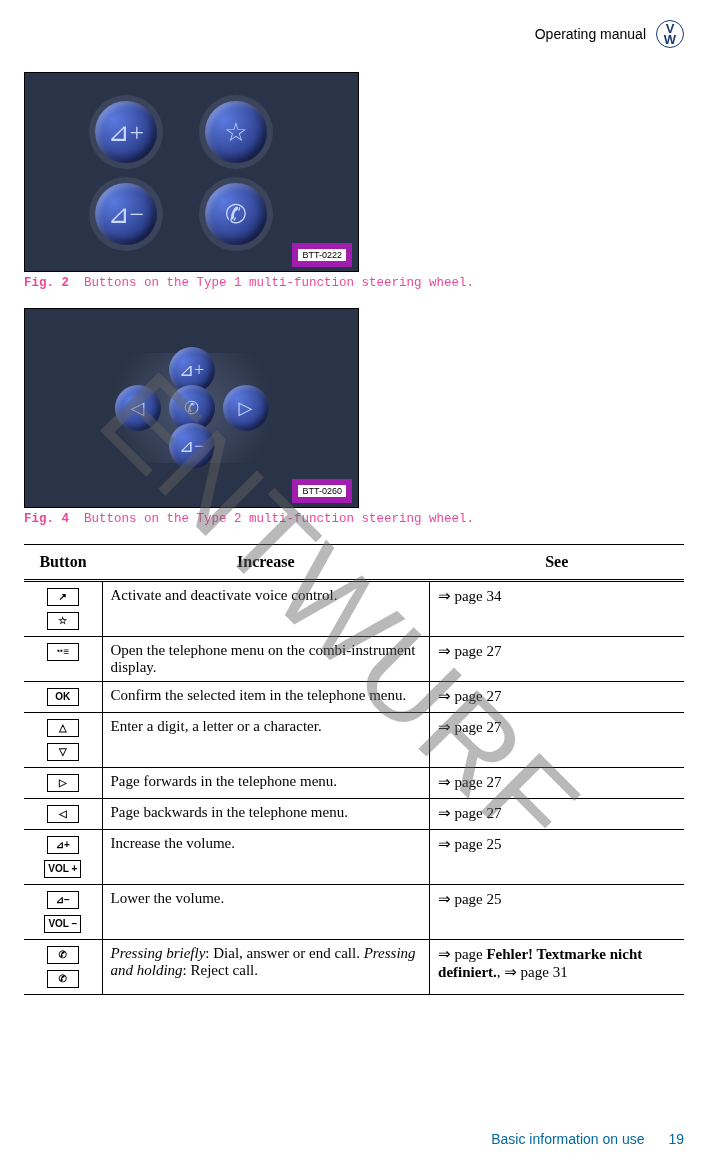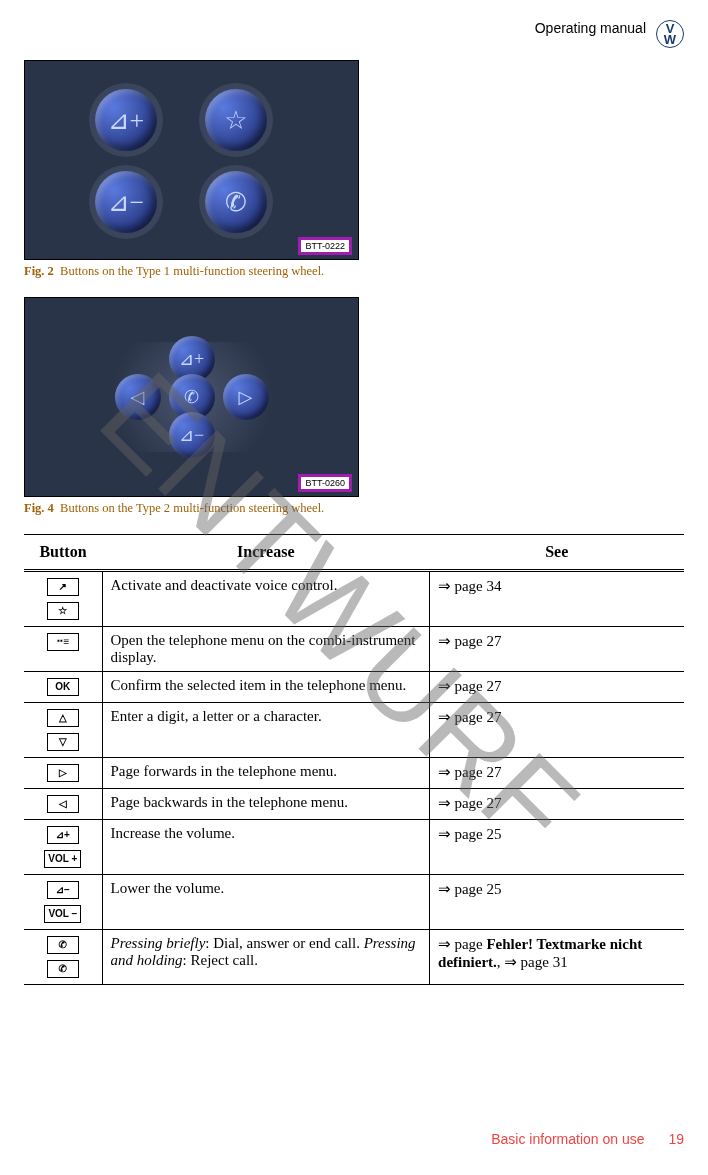"Operating manual" .header { align-items: none -> center; margin-bottom: 12px -> 24px }
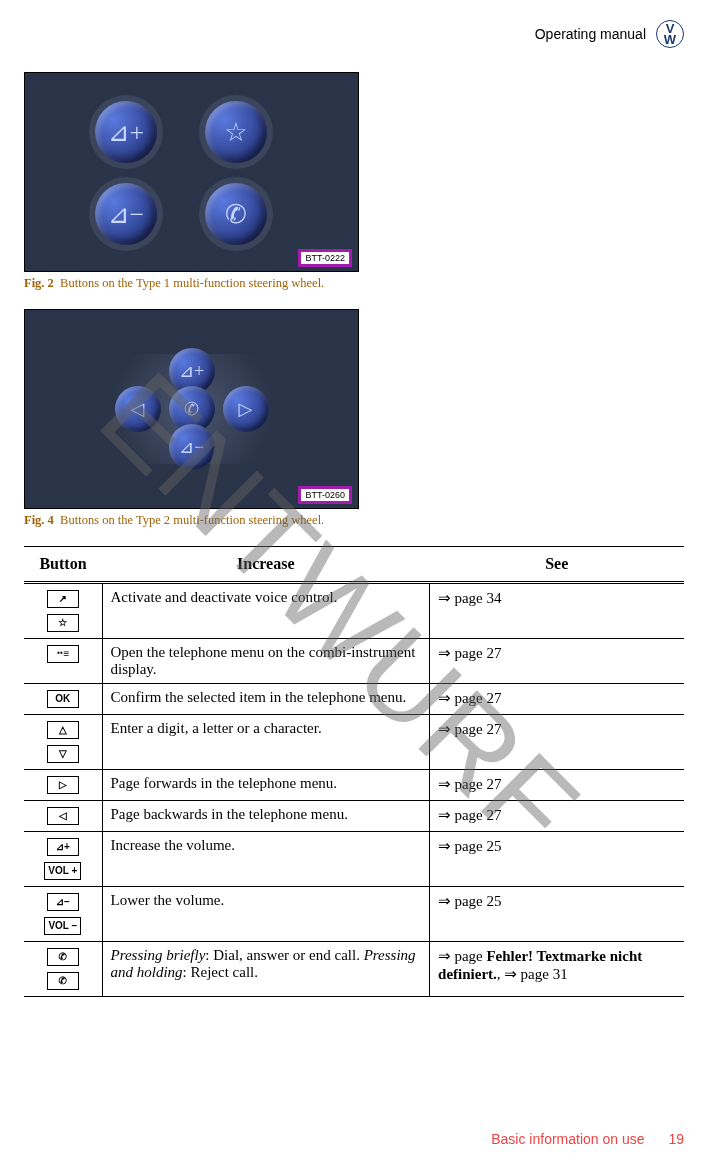"BTT-0222" .btt-tag { border: 3px solid #a21caf -> 6px solid #a21caf }
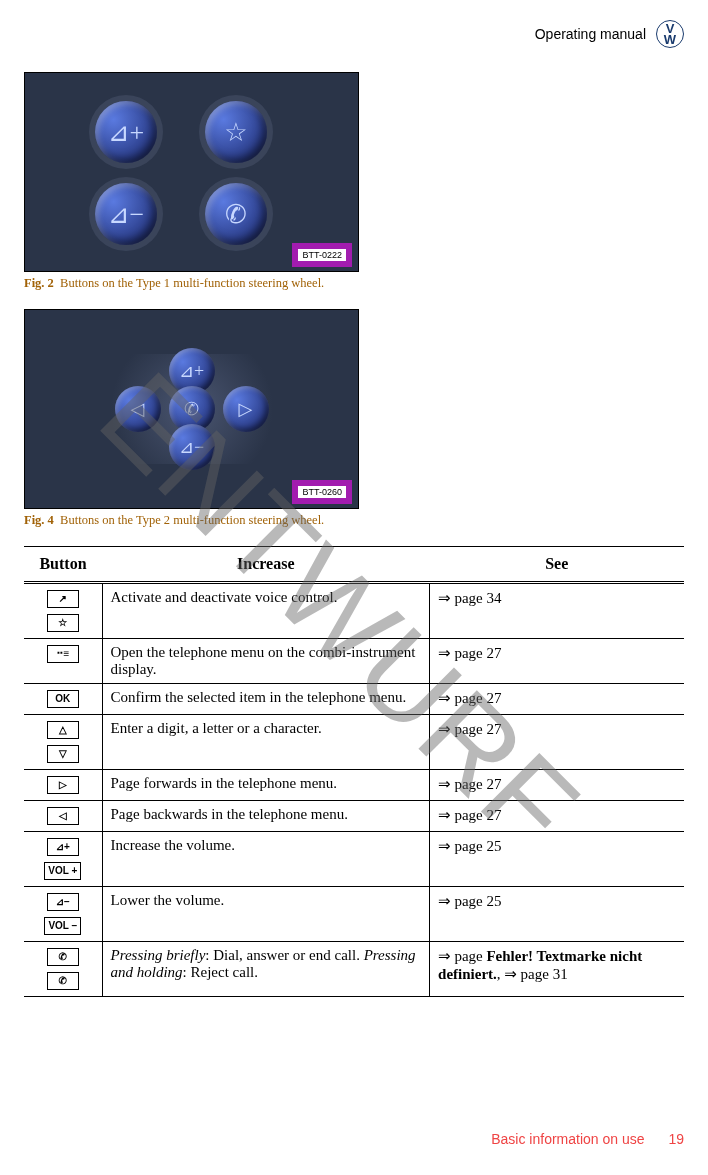"Fig. 2 Buttons on the" .caption { color: #a16207 -> #ec4899; font-family: Liberation Serif, serif -> Liberation Mono, monospace }
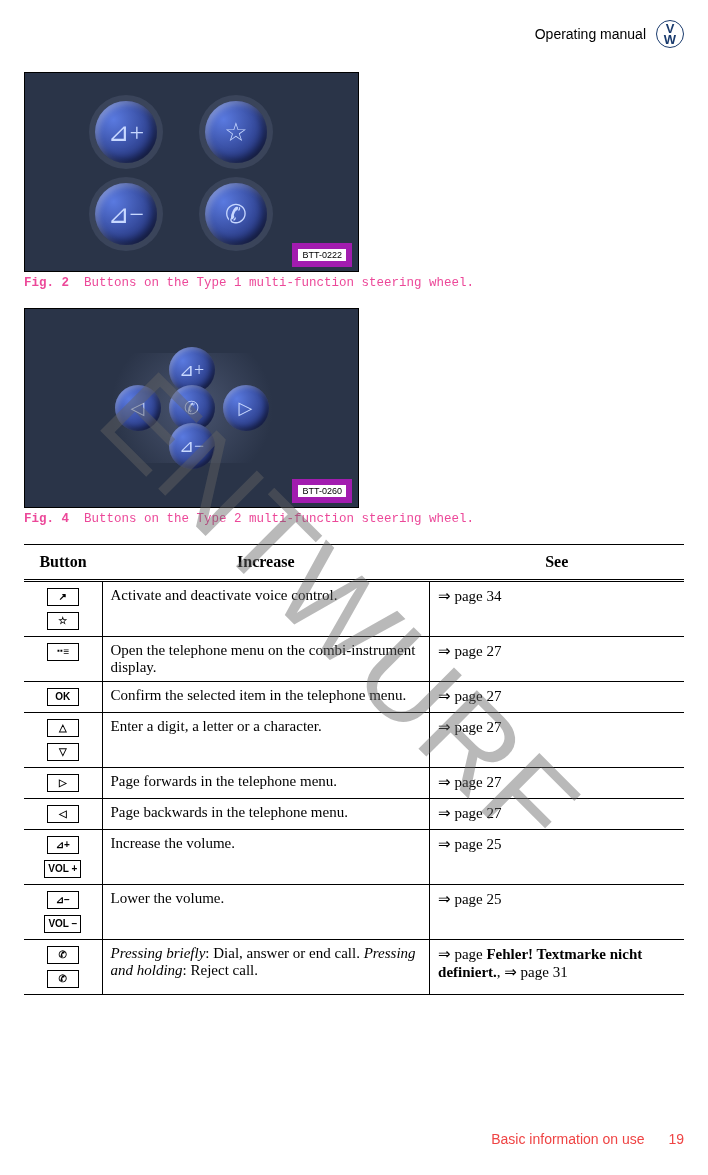"Basic information on use 19" .footer { color: #ef4444 -> #0369a1 }
